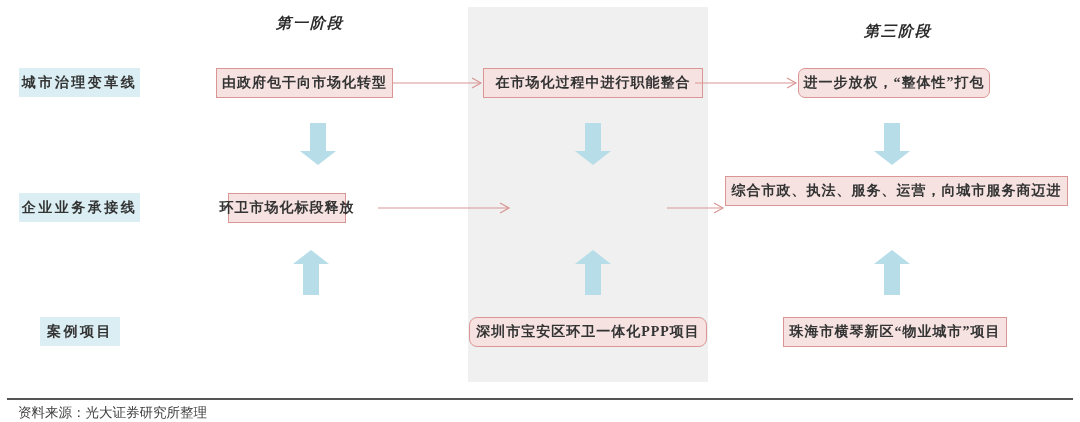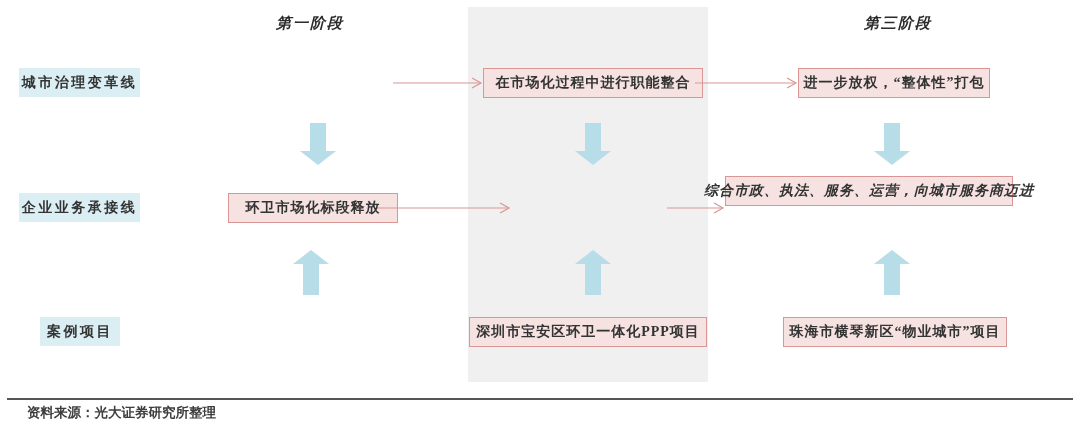"第三阶段" div.stage-header { margin-top: none -> 8px }
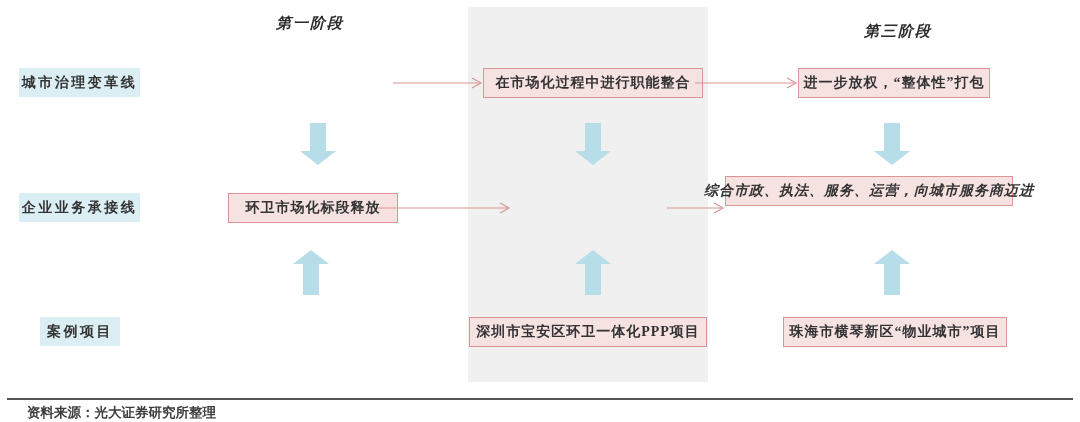"由政府包干向市场化转型" div.flow-box { html: none -> <div>由政府包干向市场化转型</div> }
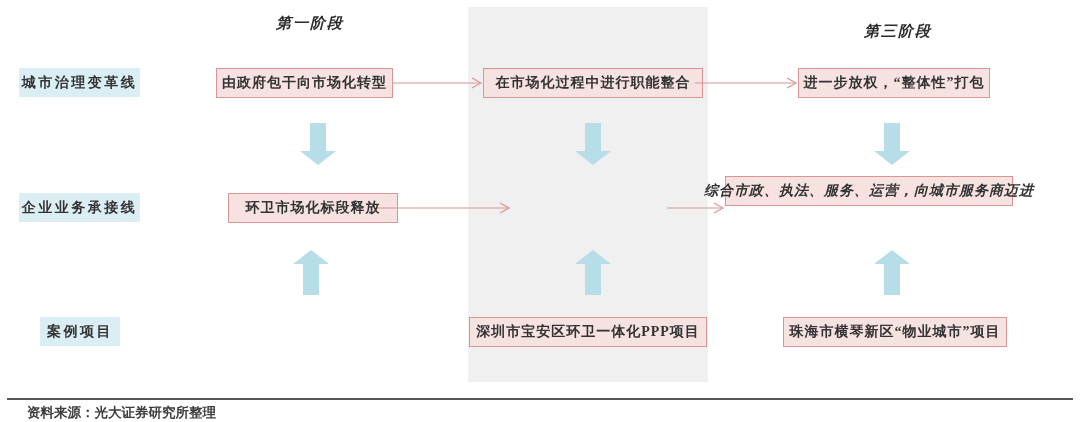"进一步放权，“整体性”打包" div.flow-box { border-radius: none -> 7px }
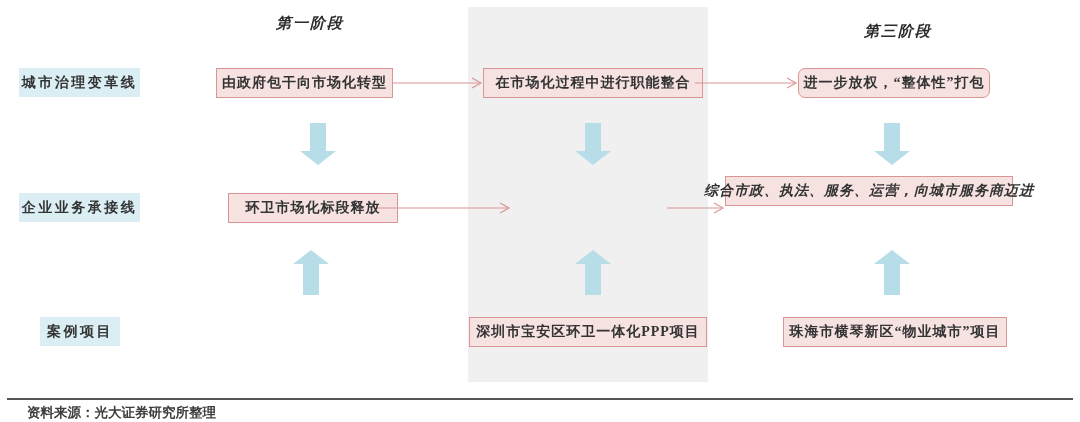"综合市政、执法、服务、运营，向城市服务商迈进" div.flow-box { font-style: italic -> none; width: 288px -> 343px }
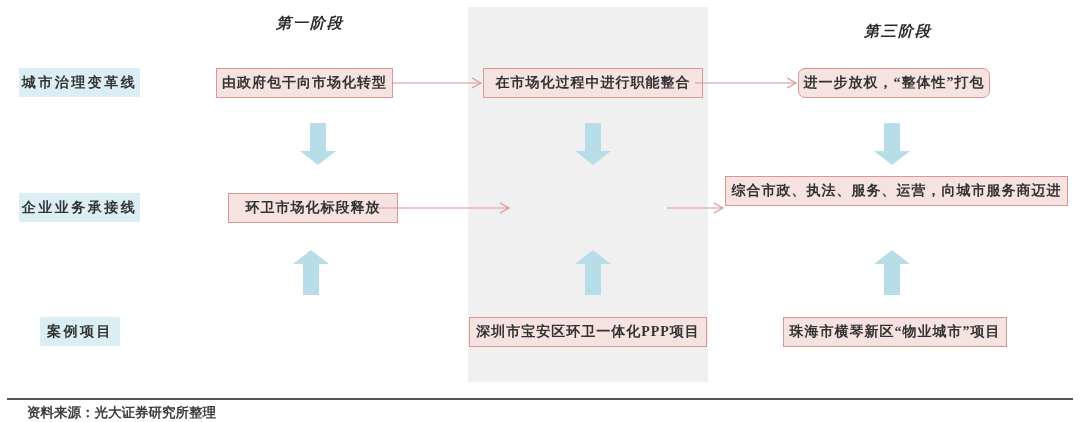"环卫市场化标段释放" div.flow-box { width: 170px -> 118px }
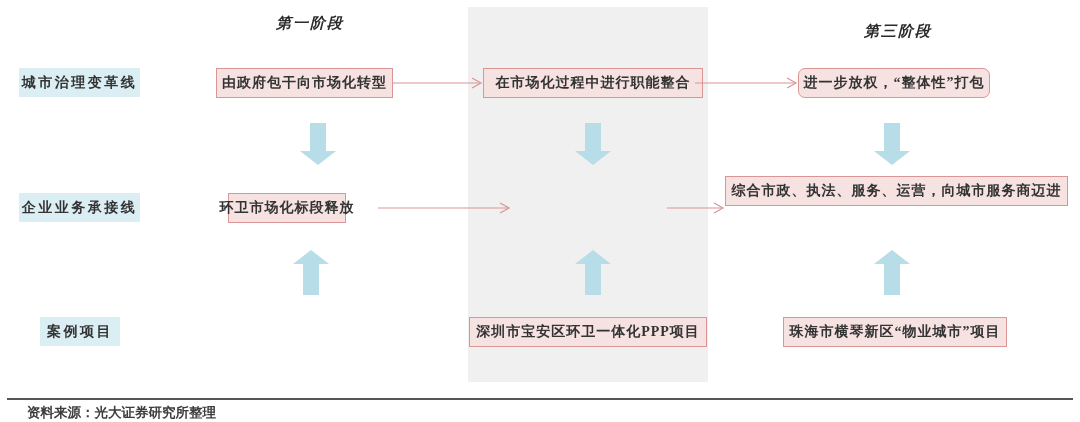"深圳市宝安区环卫一体化PPP项目" div.flow-box { border-radius: none -> 8px }
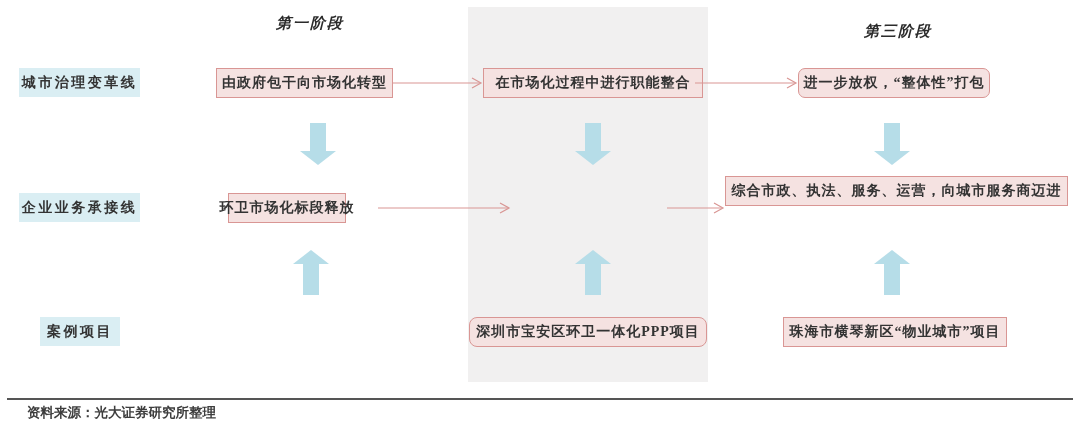"资料来源：光大证券研究所整理" .source-text { font-weight: 700 -> 400; left: 27px -> 18px }
